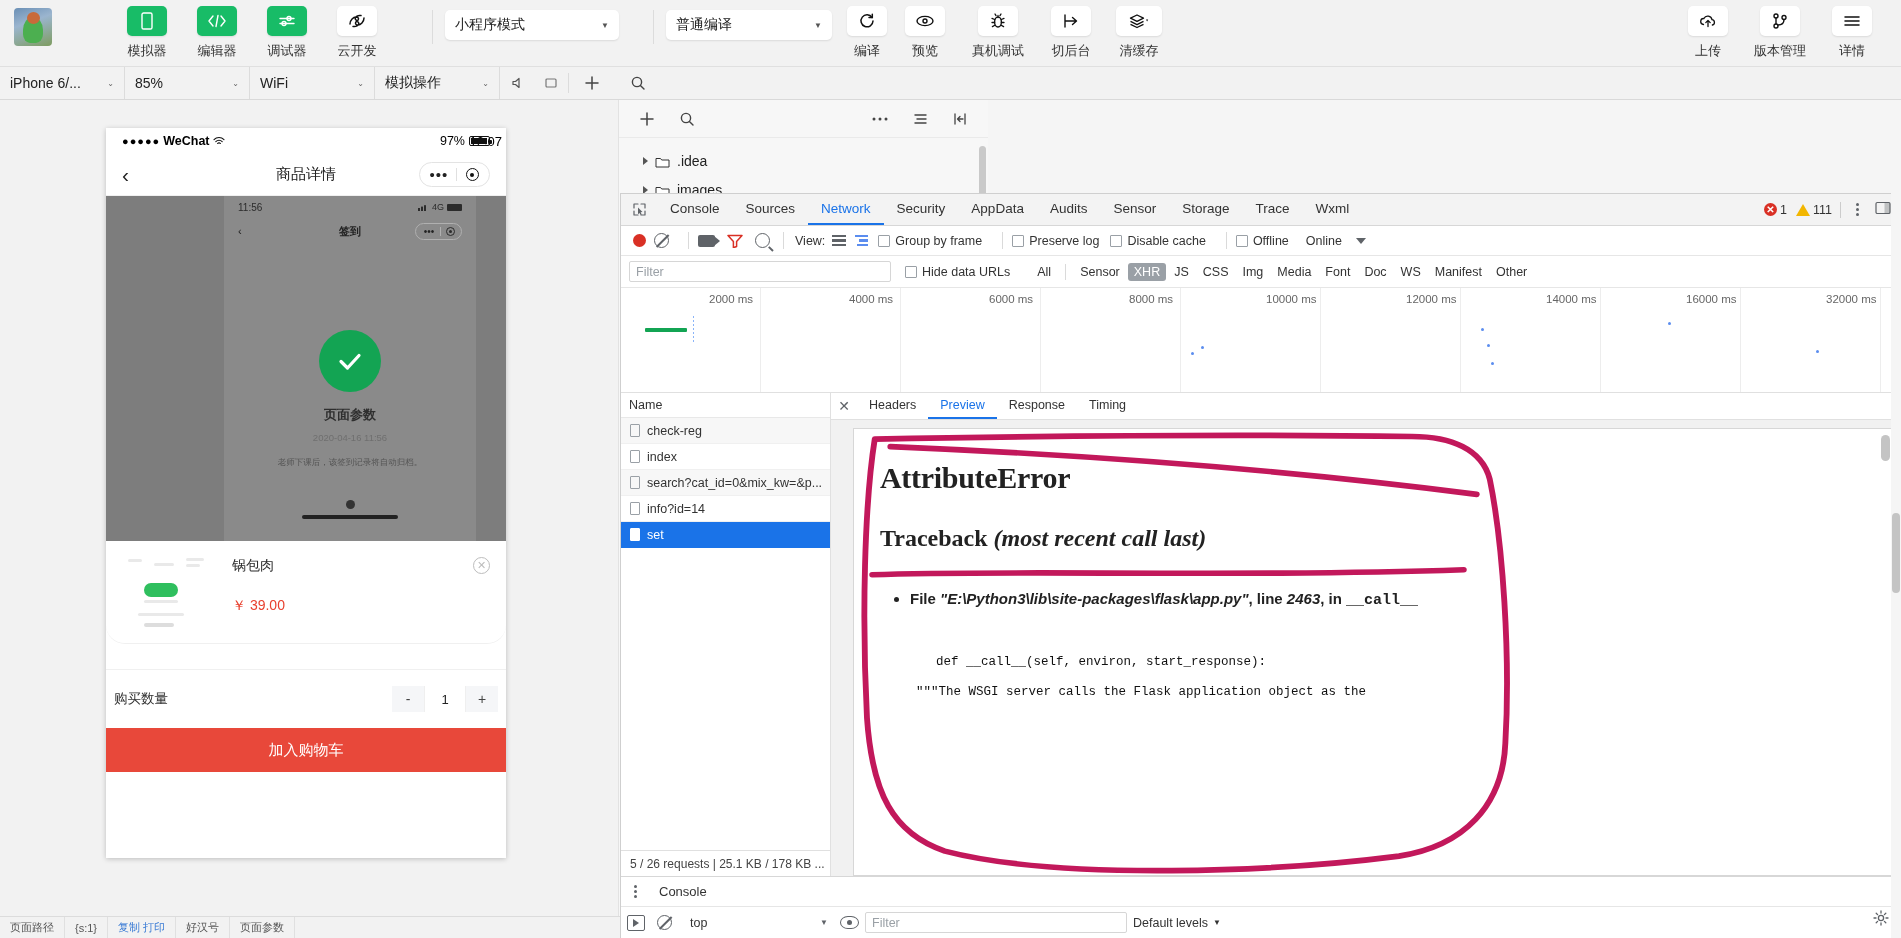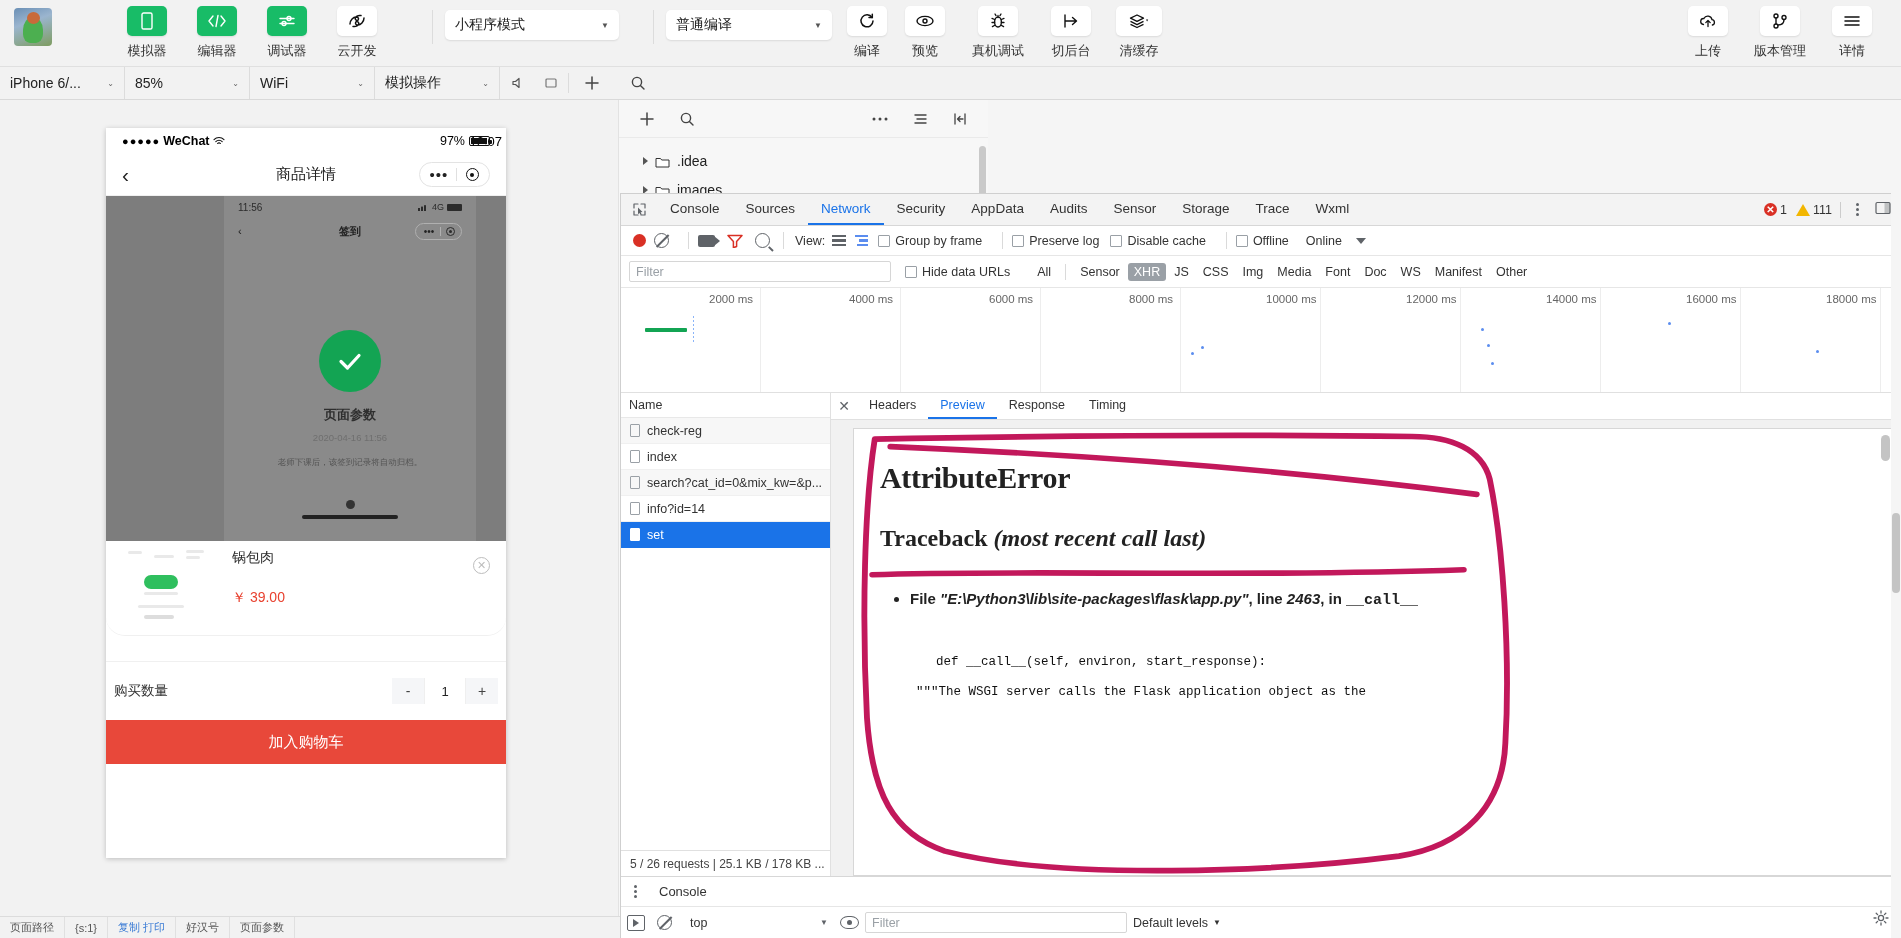"18000 ms" div.tl-lbl { text: 18000 -> 32000 }
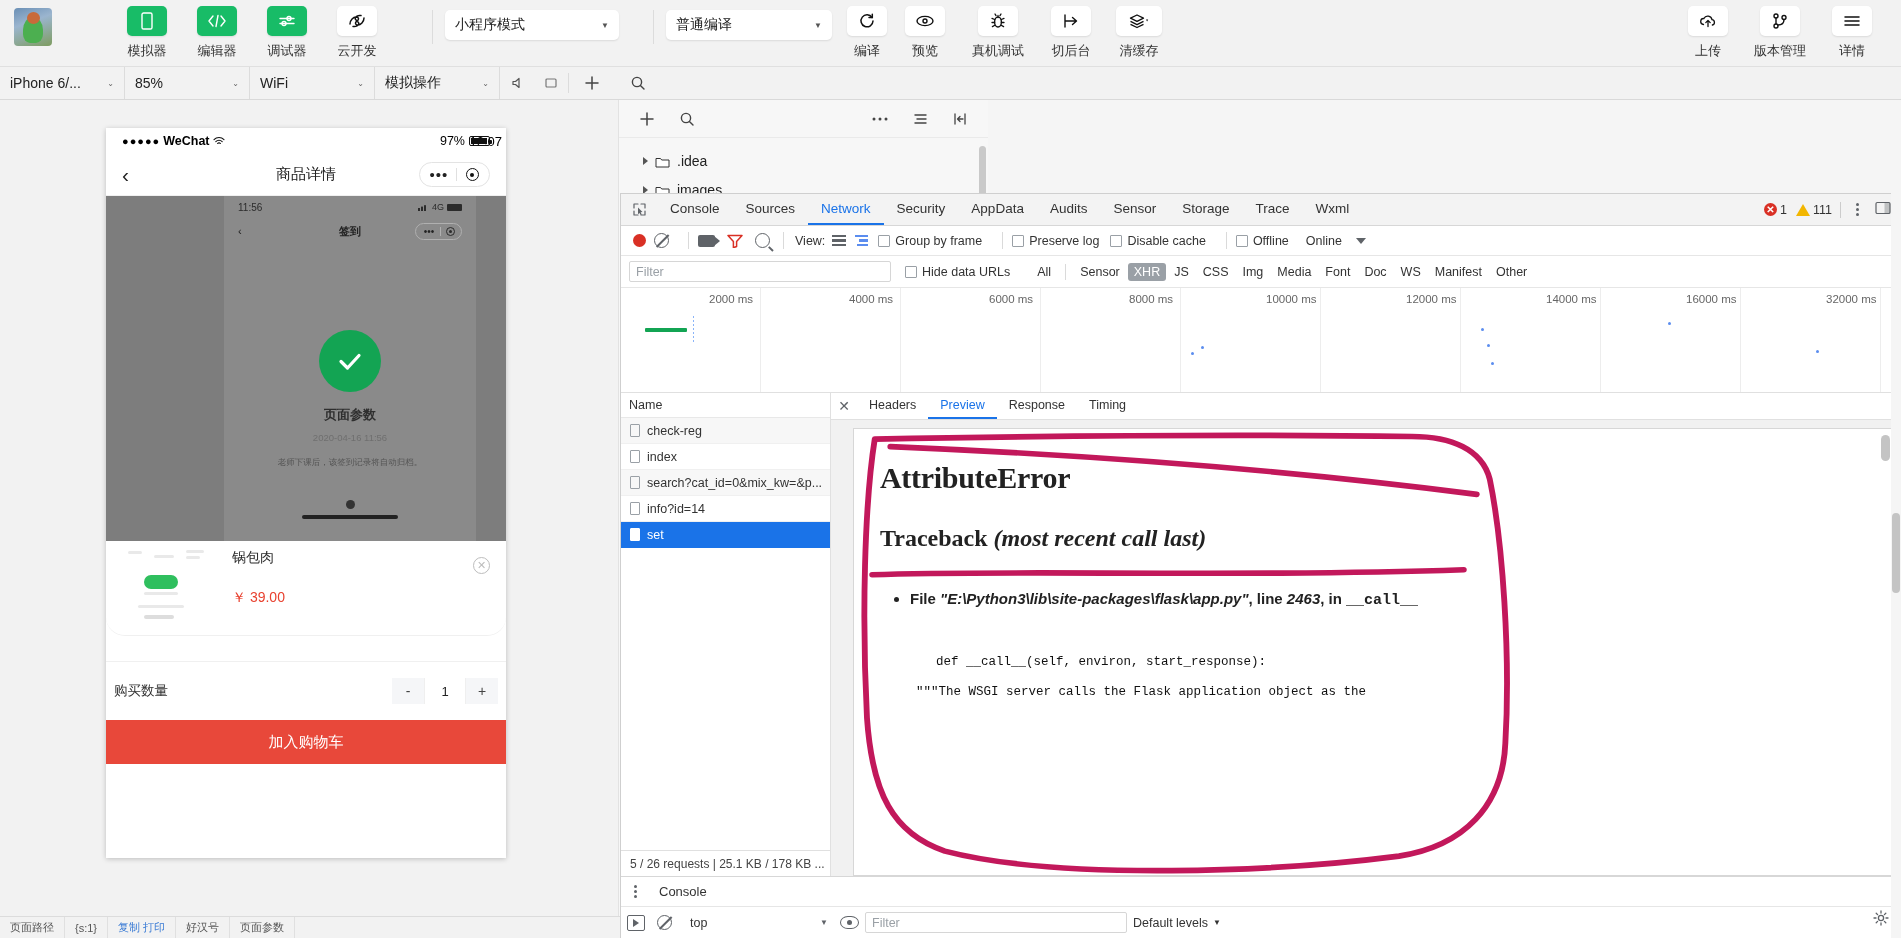"锅包肉" .ph-prod { padding: 8px 18px 10px 18px -> 16px 18px 10px 18px }
